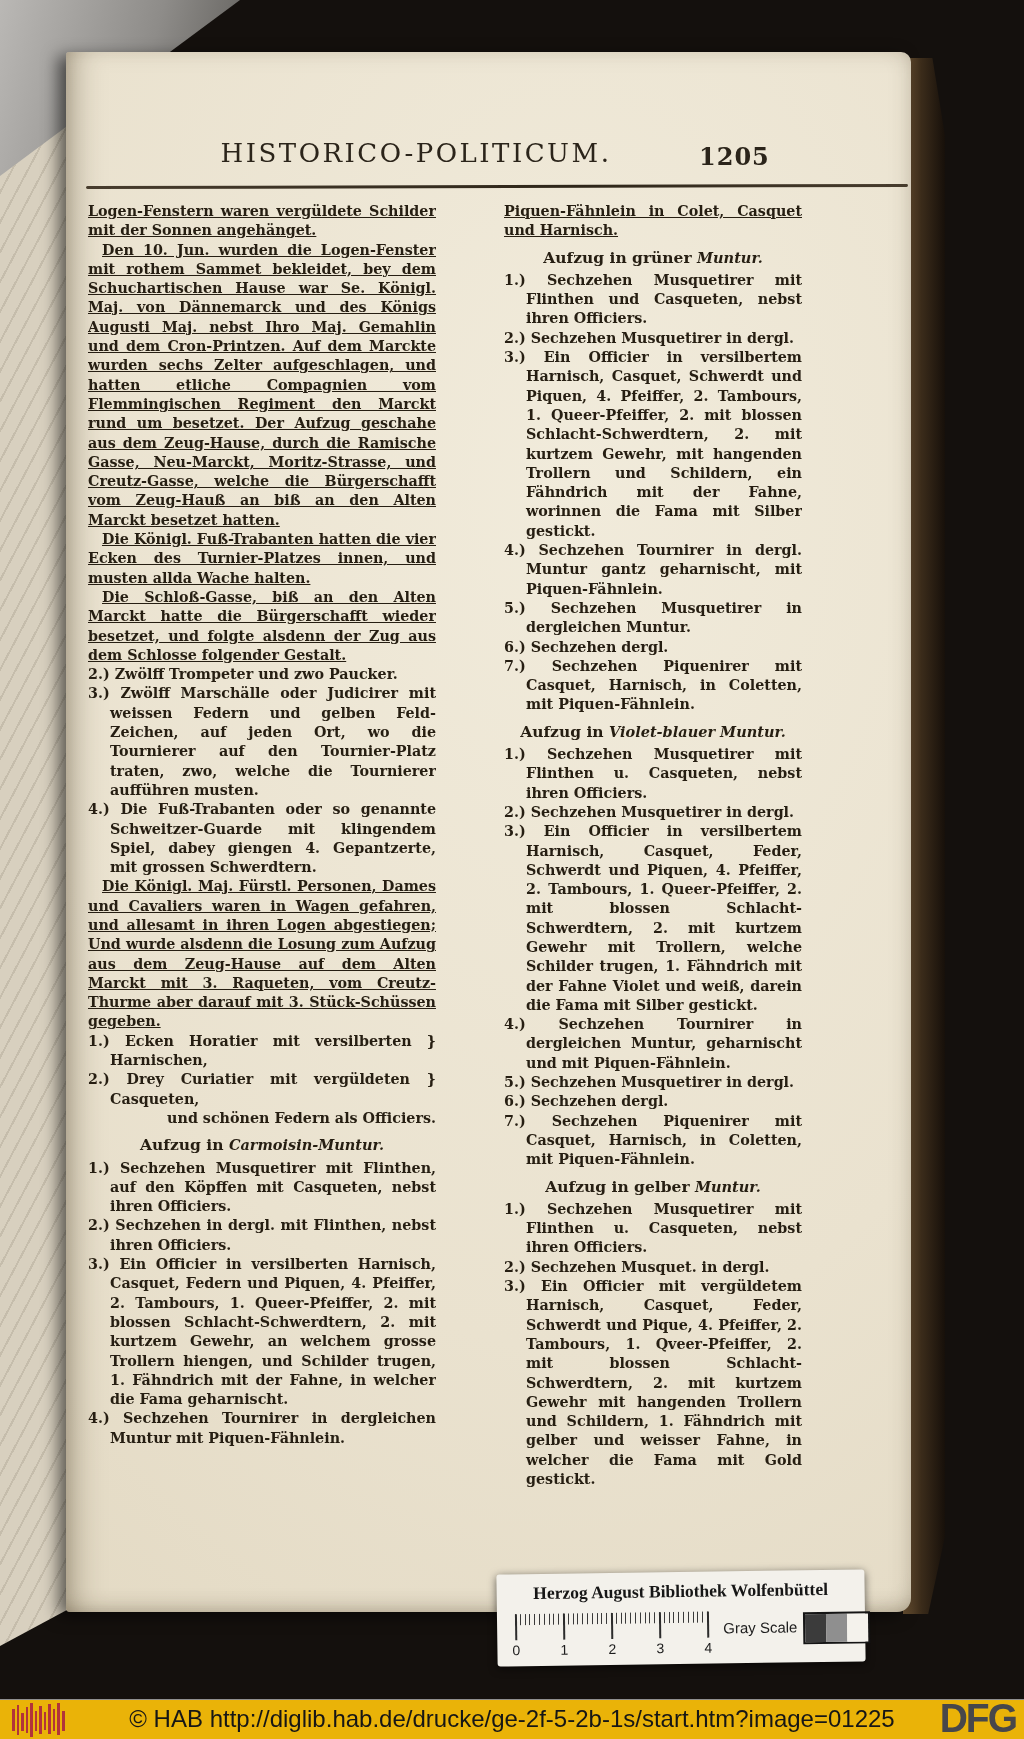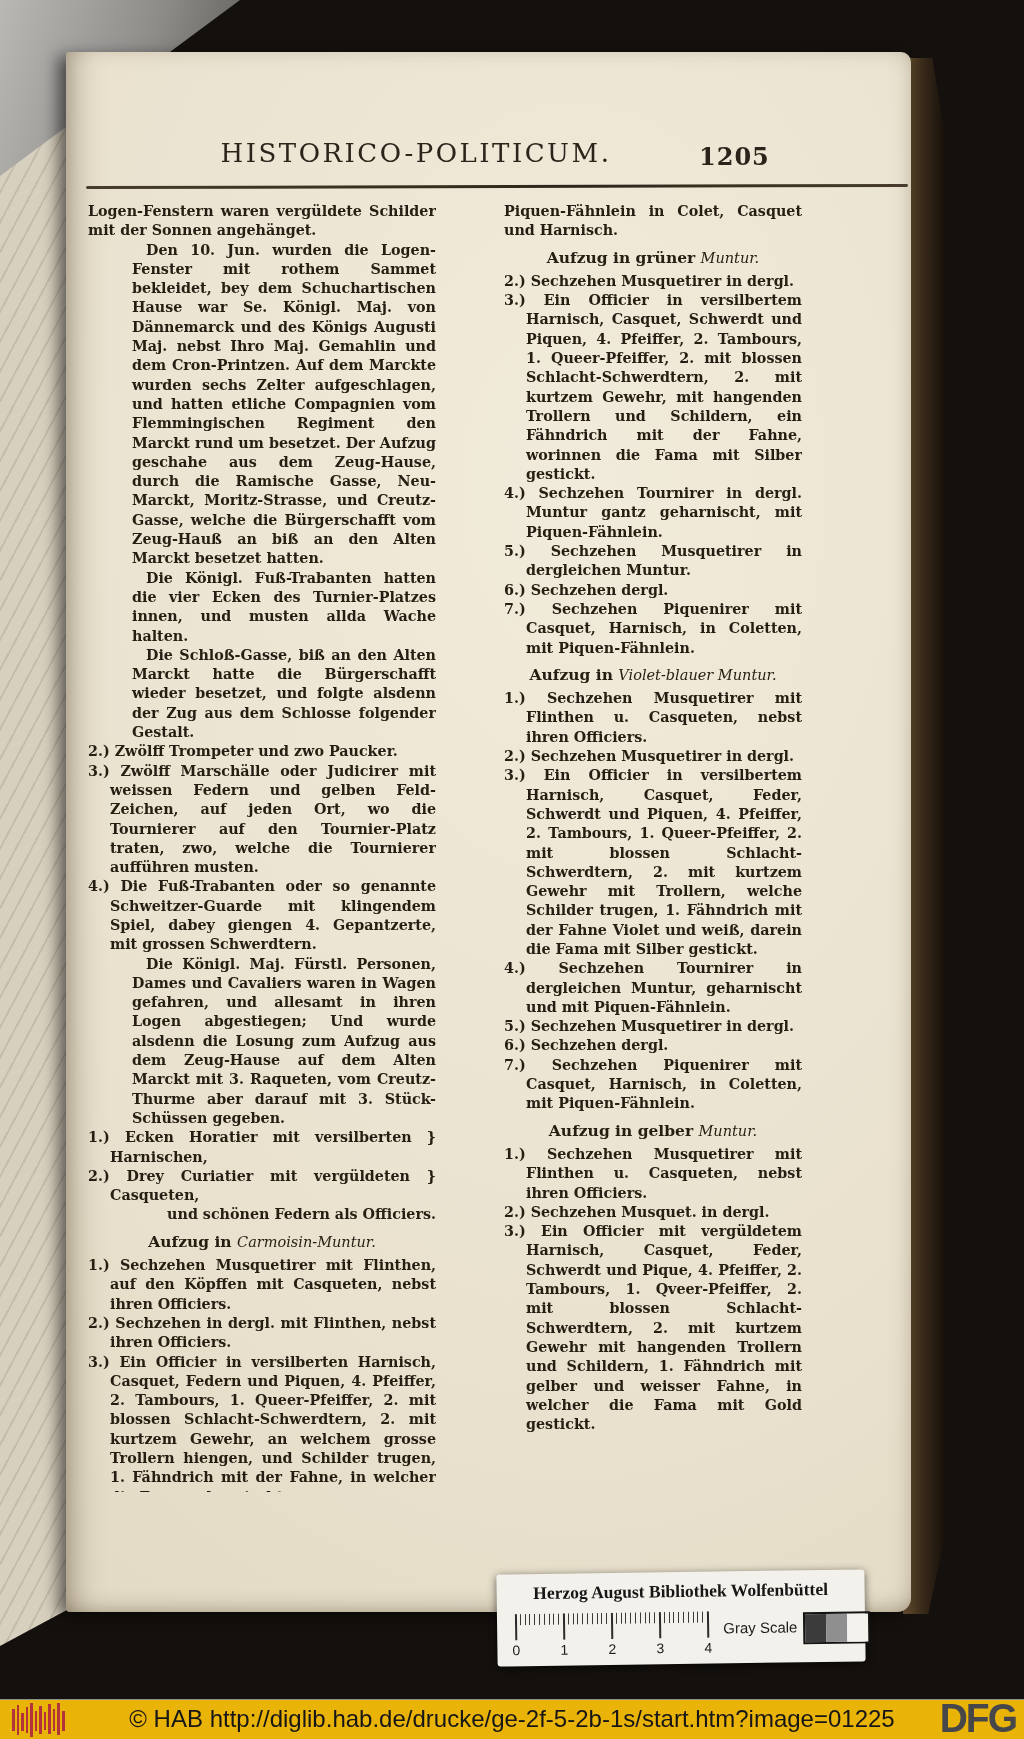"Logen-Fenstern waren vergüldete Schilder" .para { text-decoration: none -> underline }
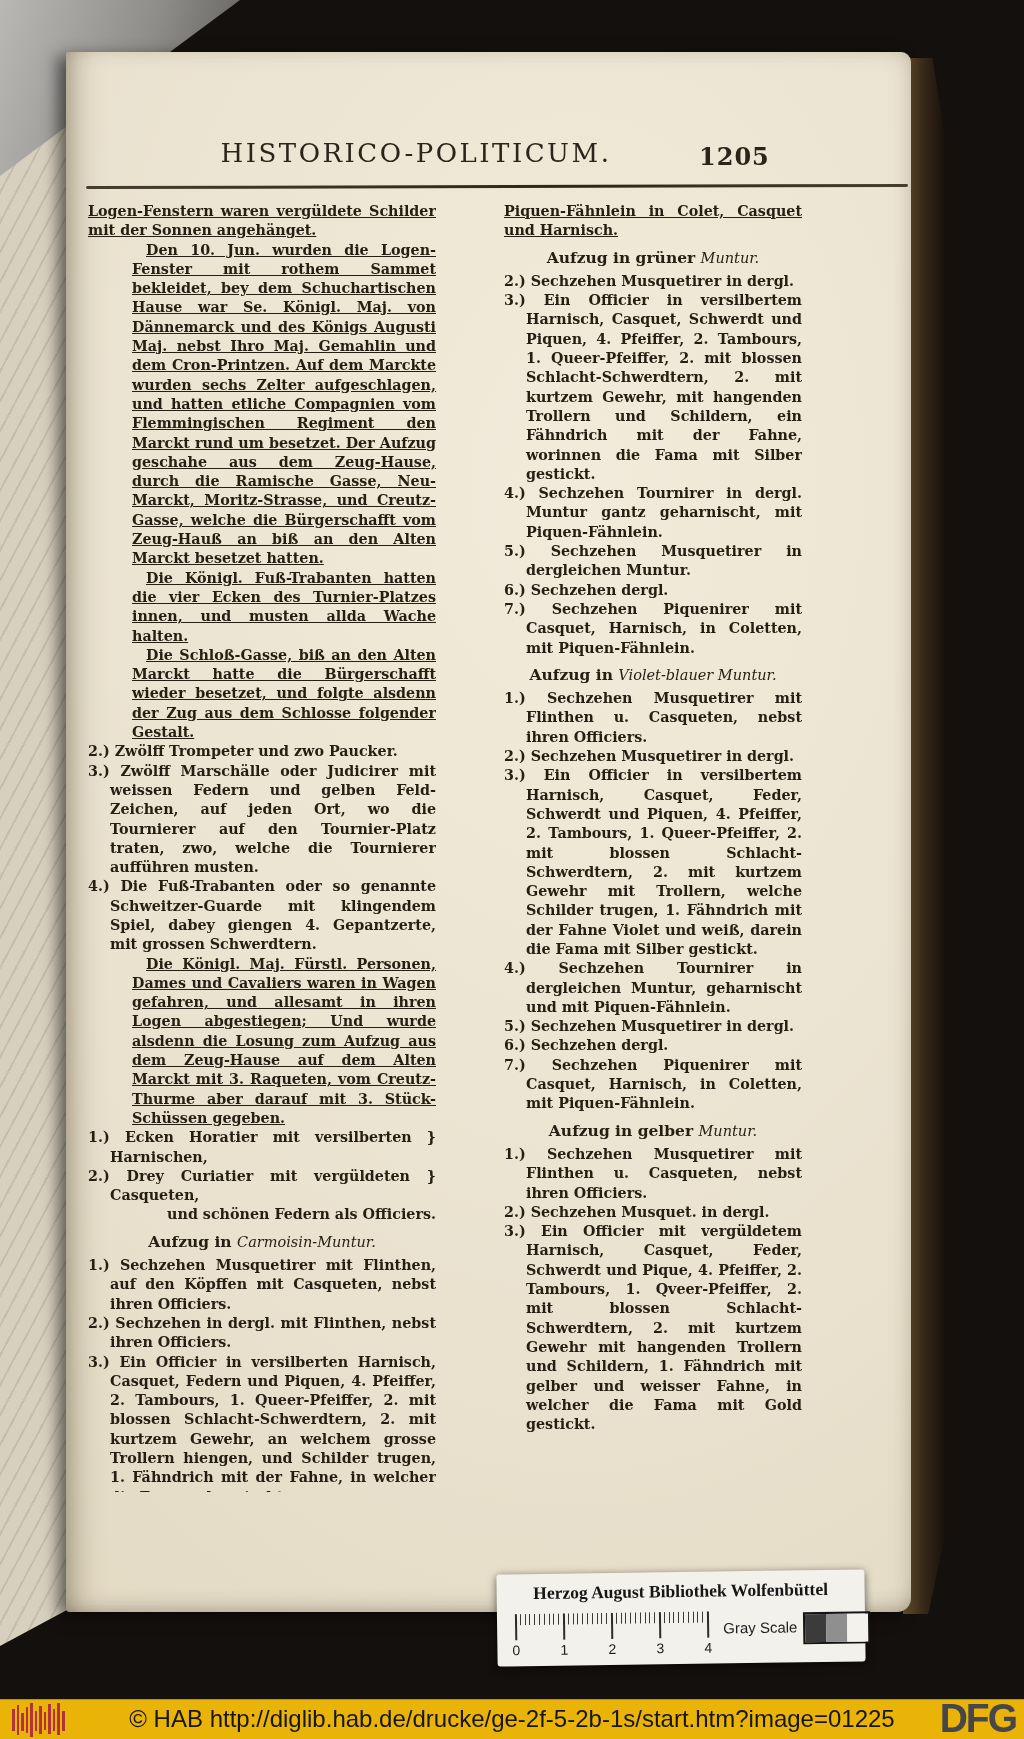"Den 10. Jun. wurden die" .para.ind { margin-left: 44px -> none }
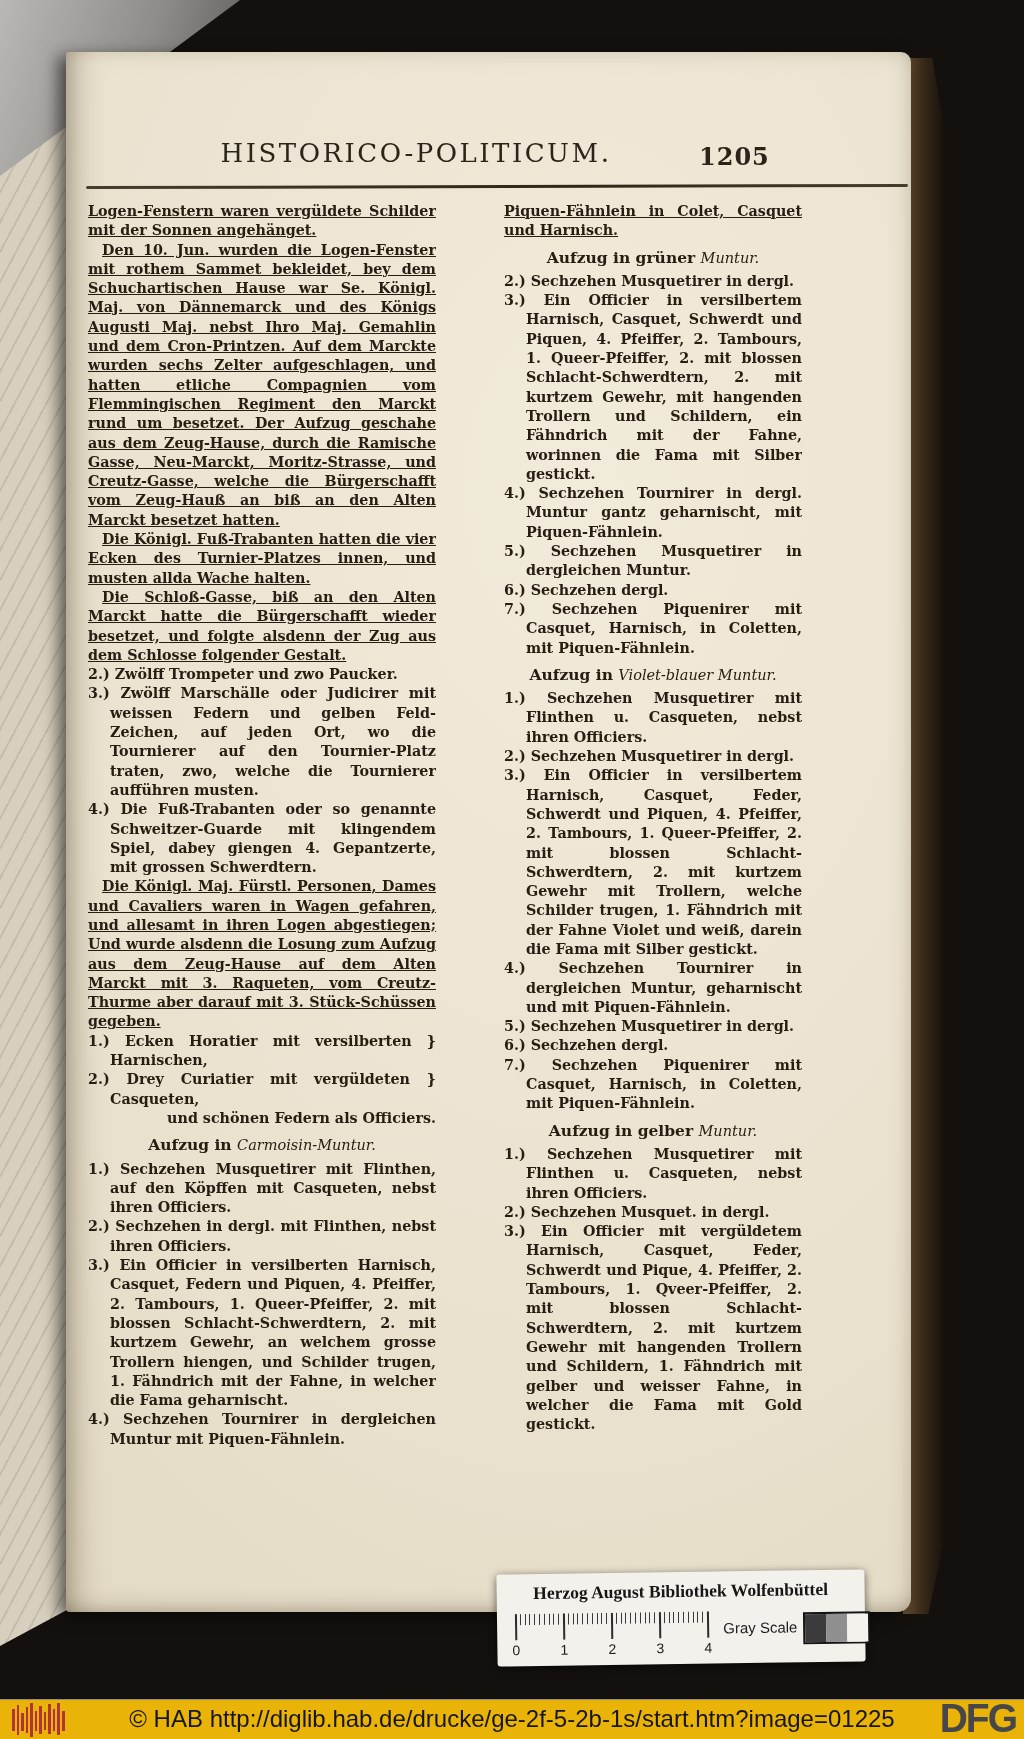"Muntur." .heading .hi { font-weight: normal -> bold }
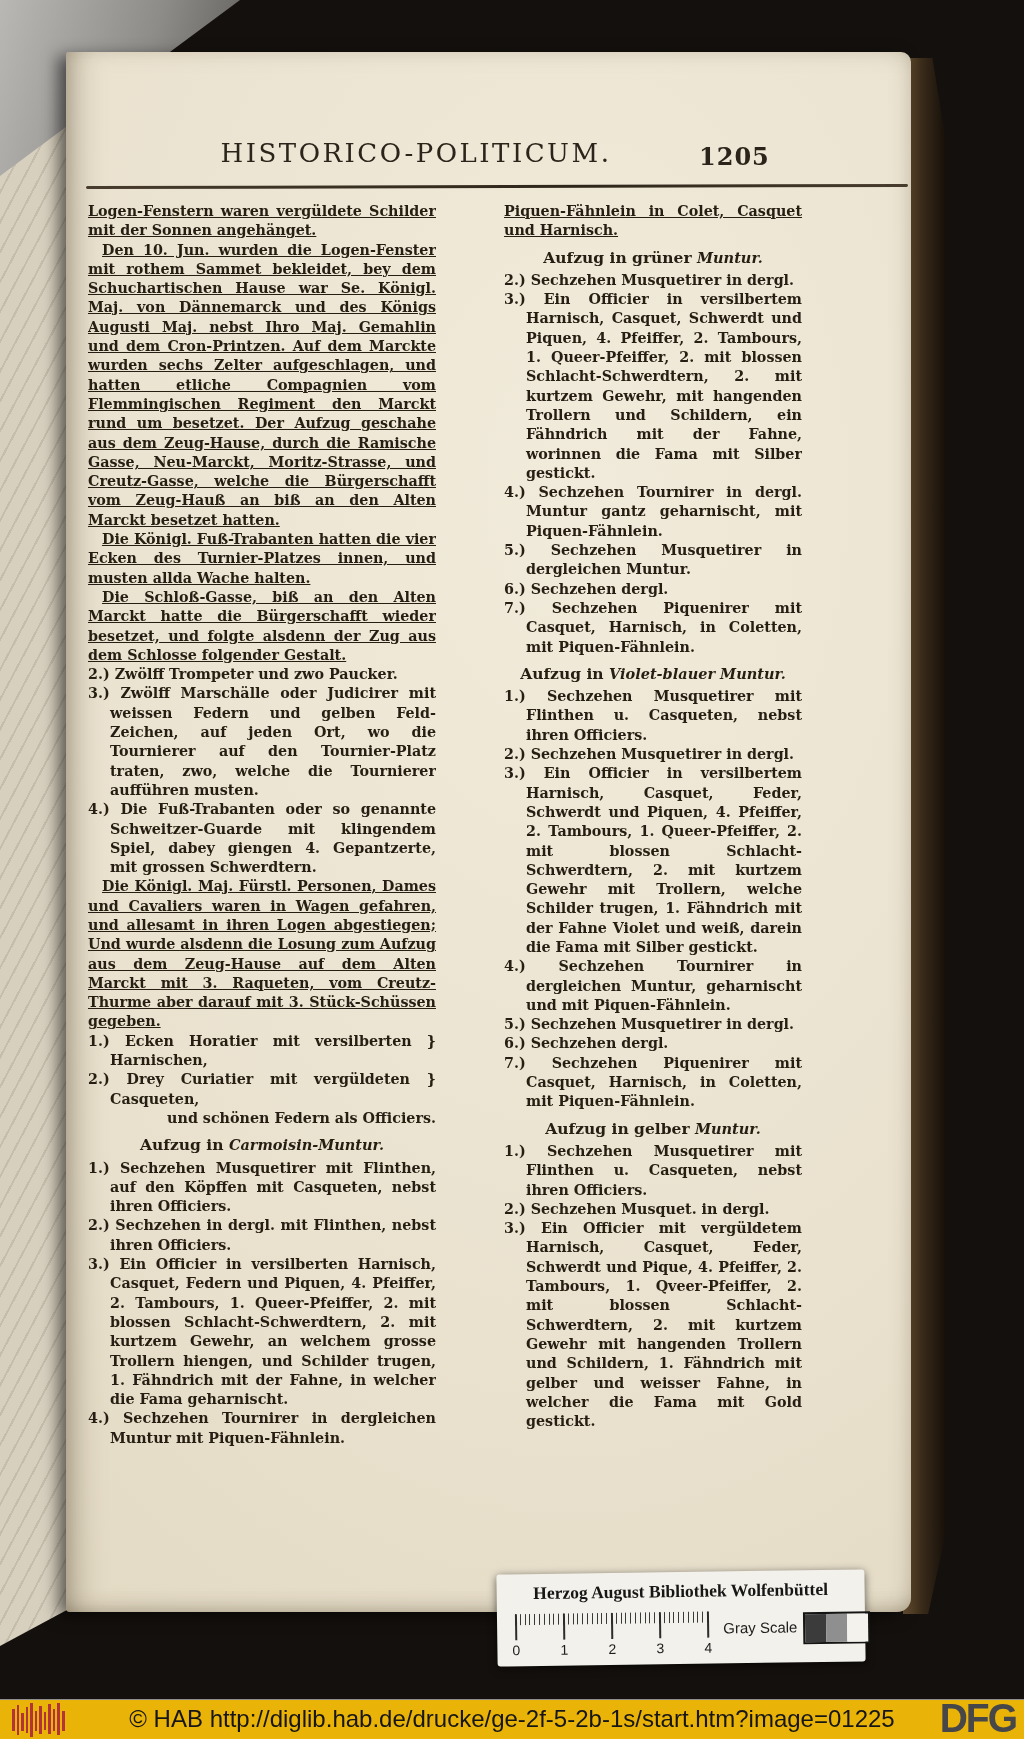"1.) Sechzehen Musquetirer mit Flinthen und" div.item { html: none -> <div><span>1.) </span><span>Sechzehen Musquetirer mit Flinthen und Casqueten, nebst ihren Officiers.</span></div> }
